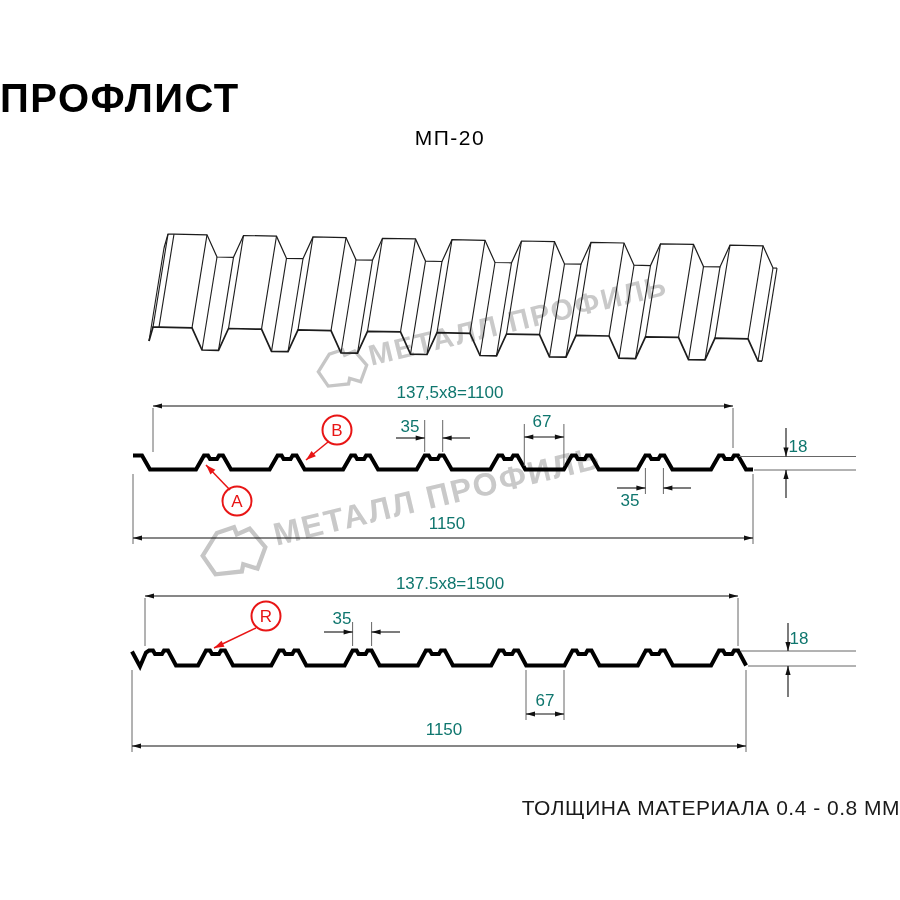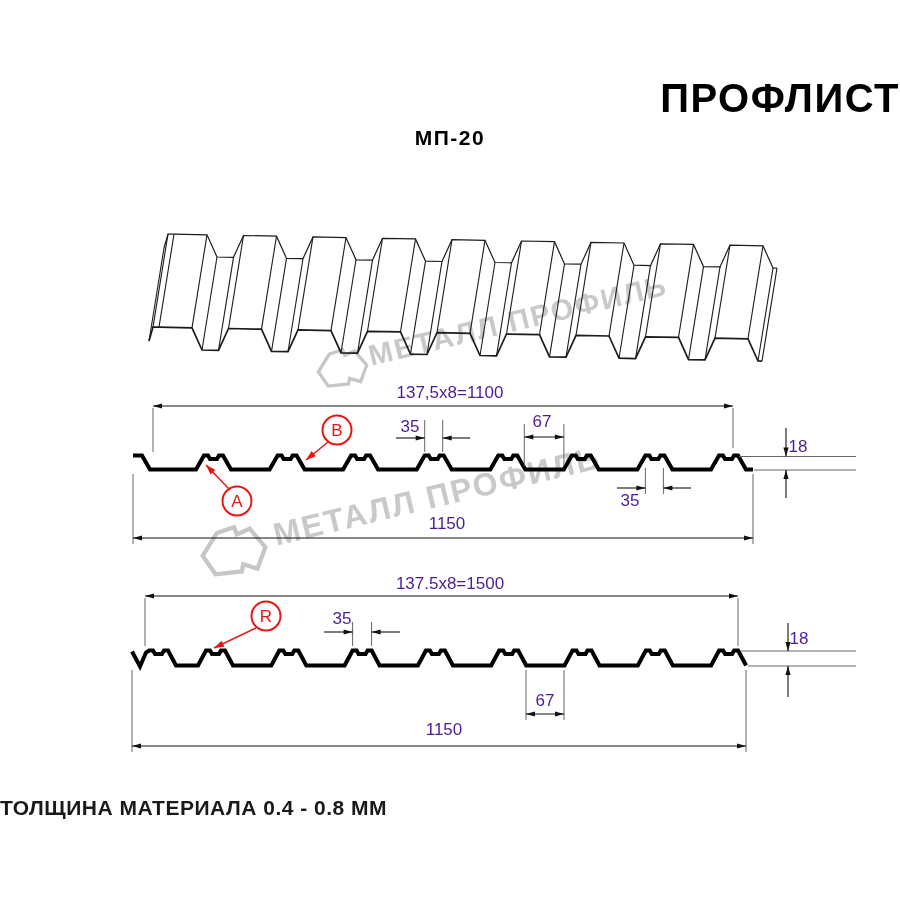"ПРОФЛИСТ" .title { text-align: right -> left }
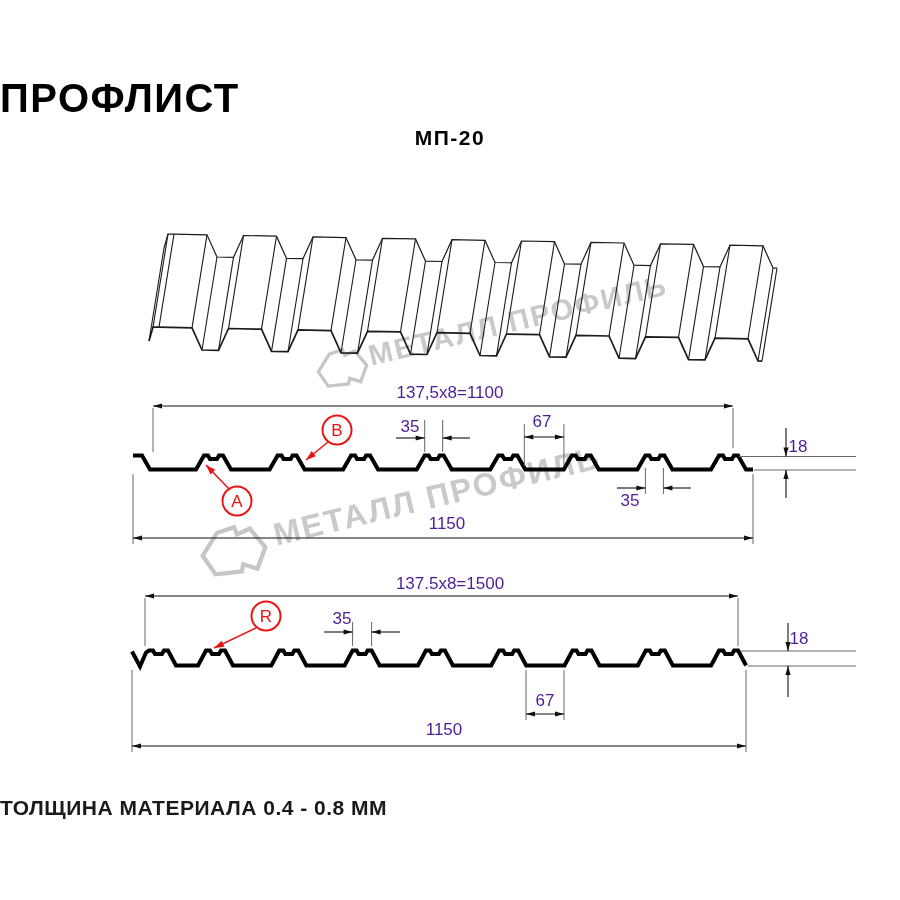"МП-20" .subtitle { font-weight: 700 -> 400 }
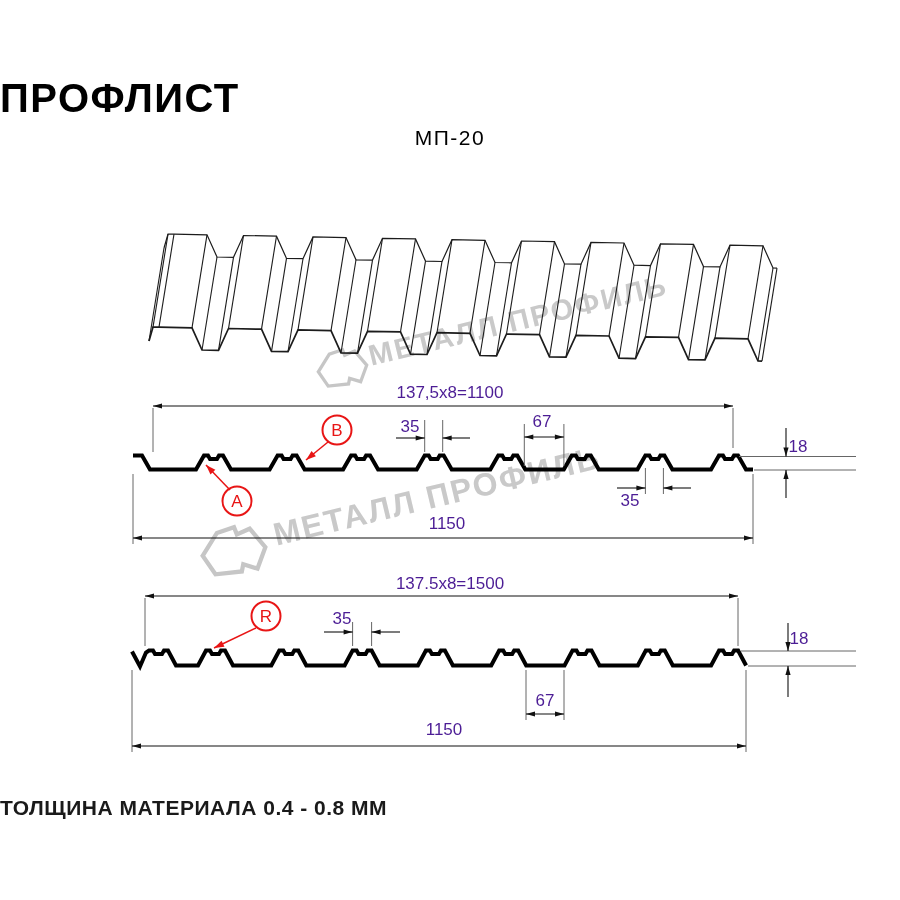"137,5x8=1100" .dim { color: #4c1d95 -> #0f766e }
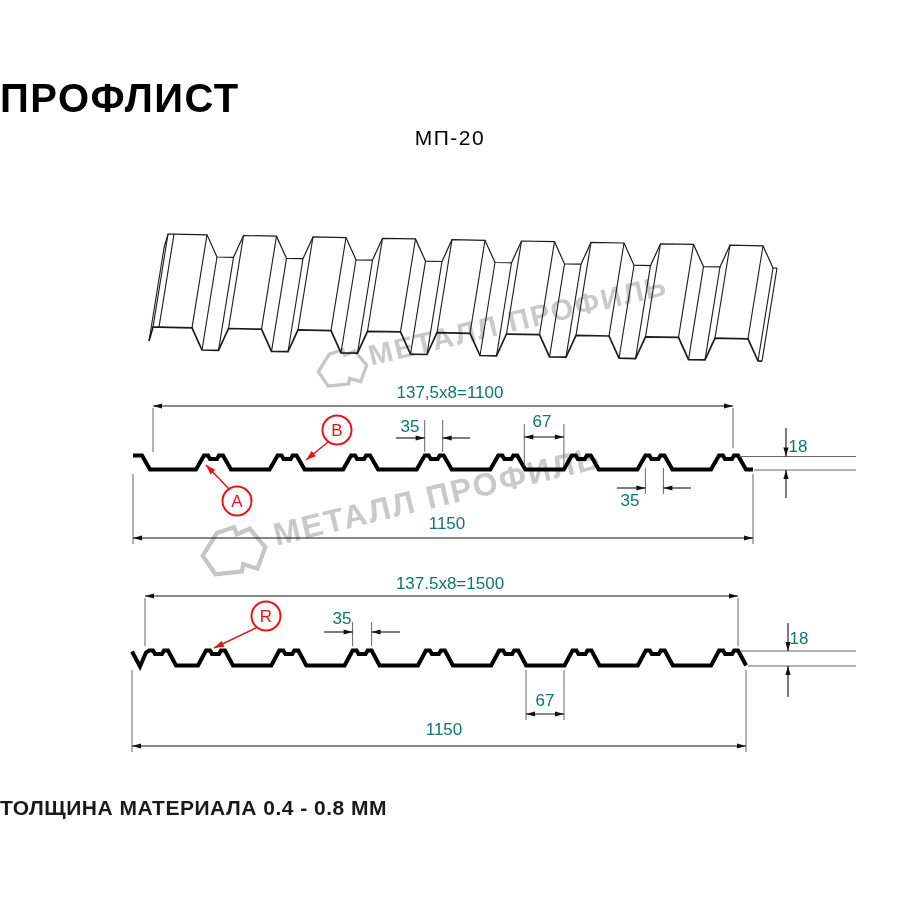"ТОЛЩИНА МАТЕРИАЛА 0.4 - 0.8" .footer { font-weight: 700 -> 400; text-align: left -> right }
